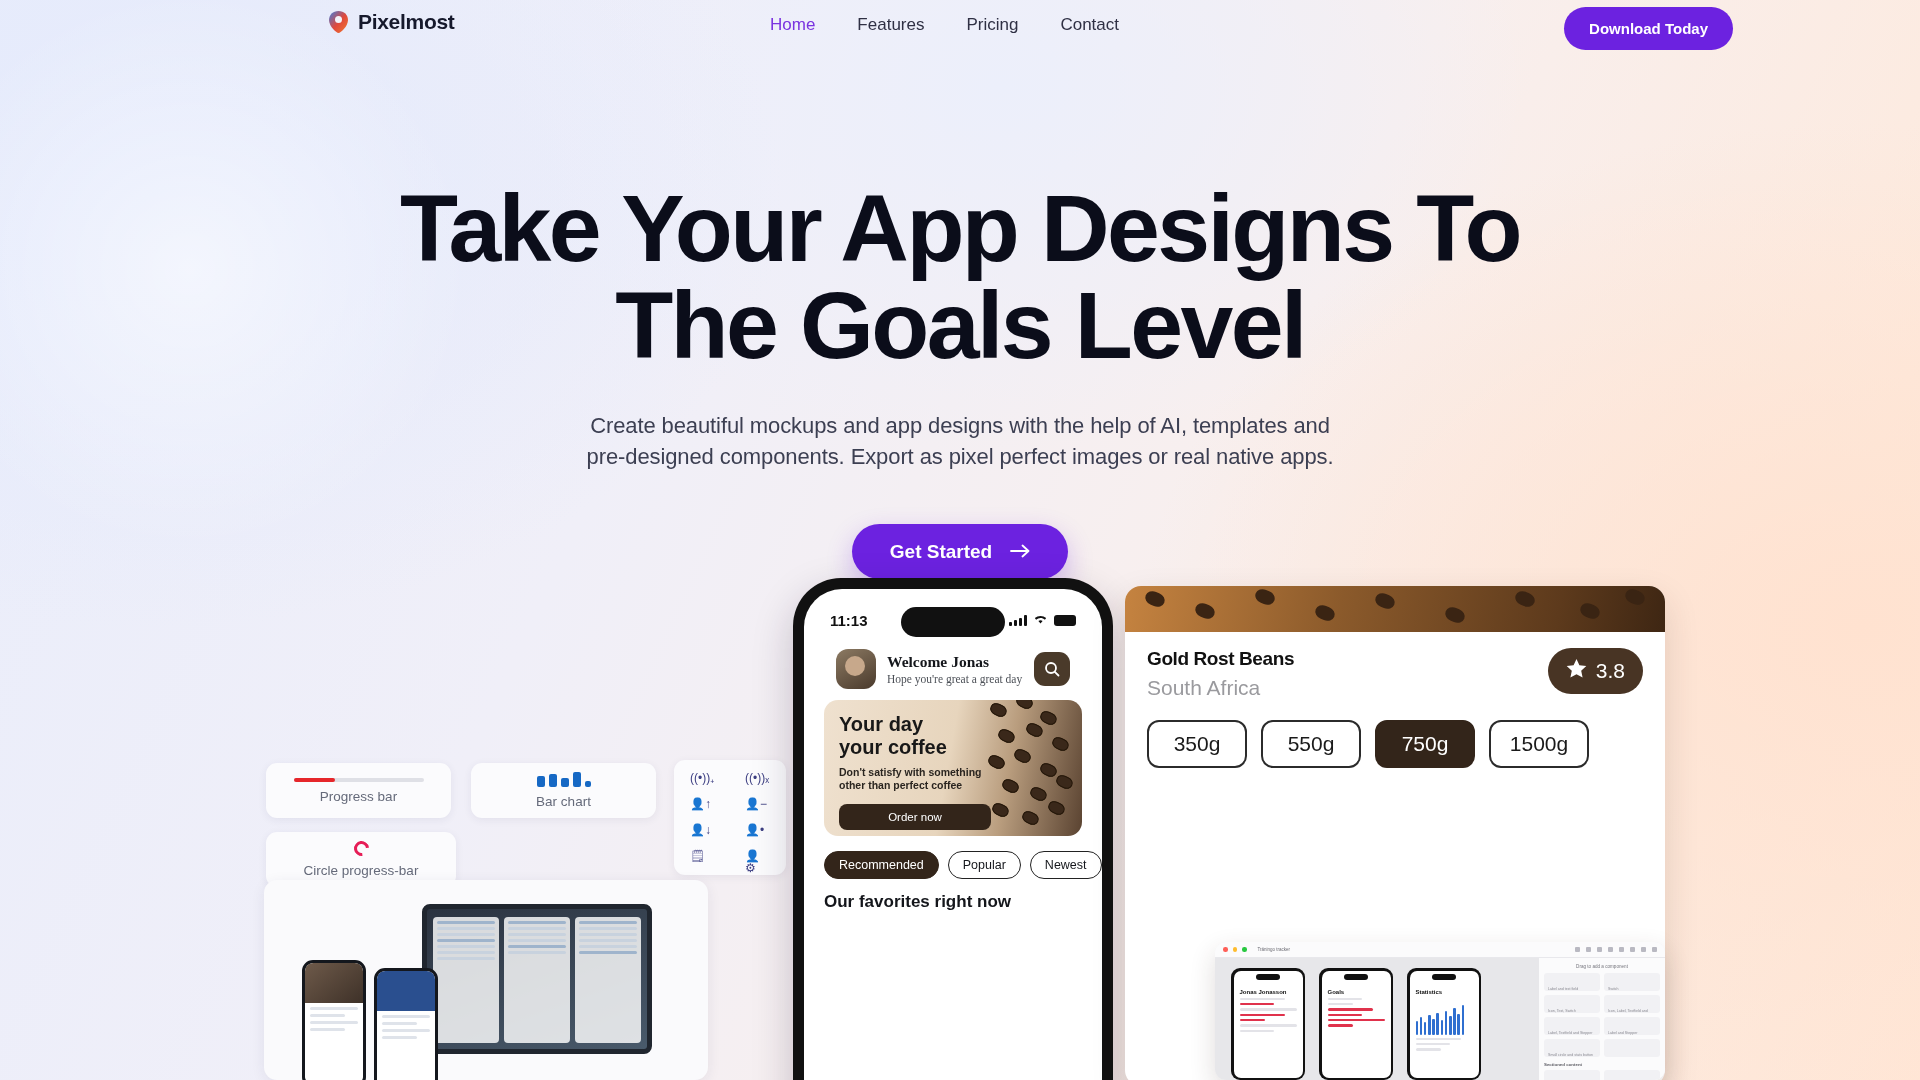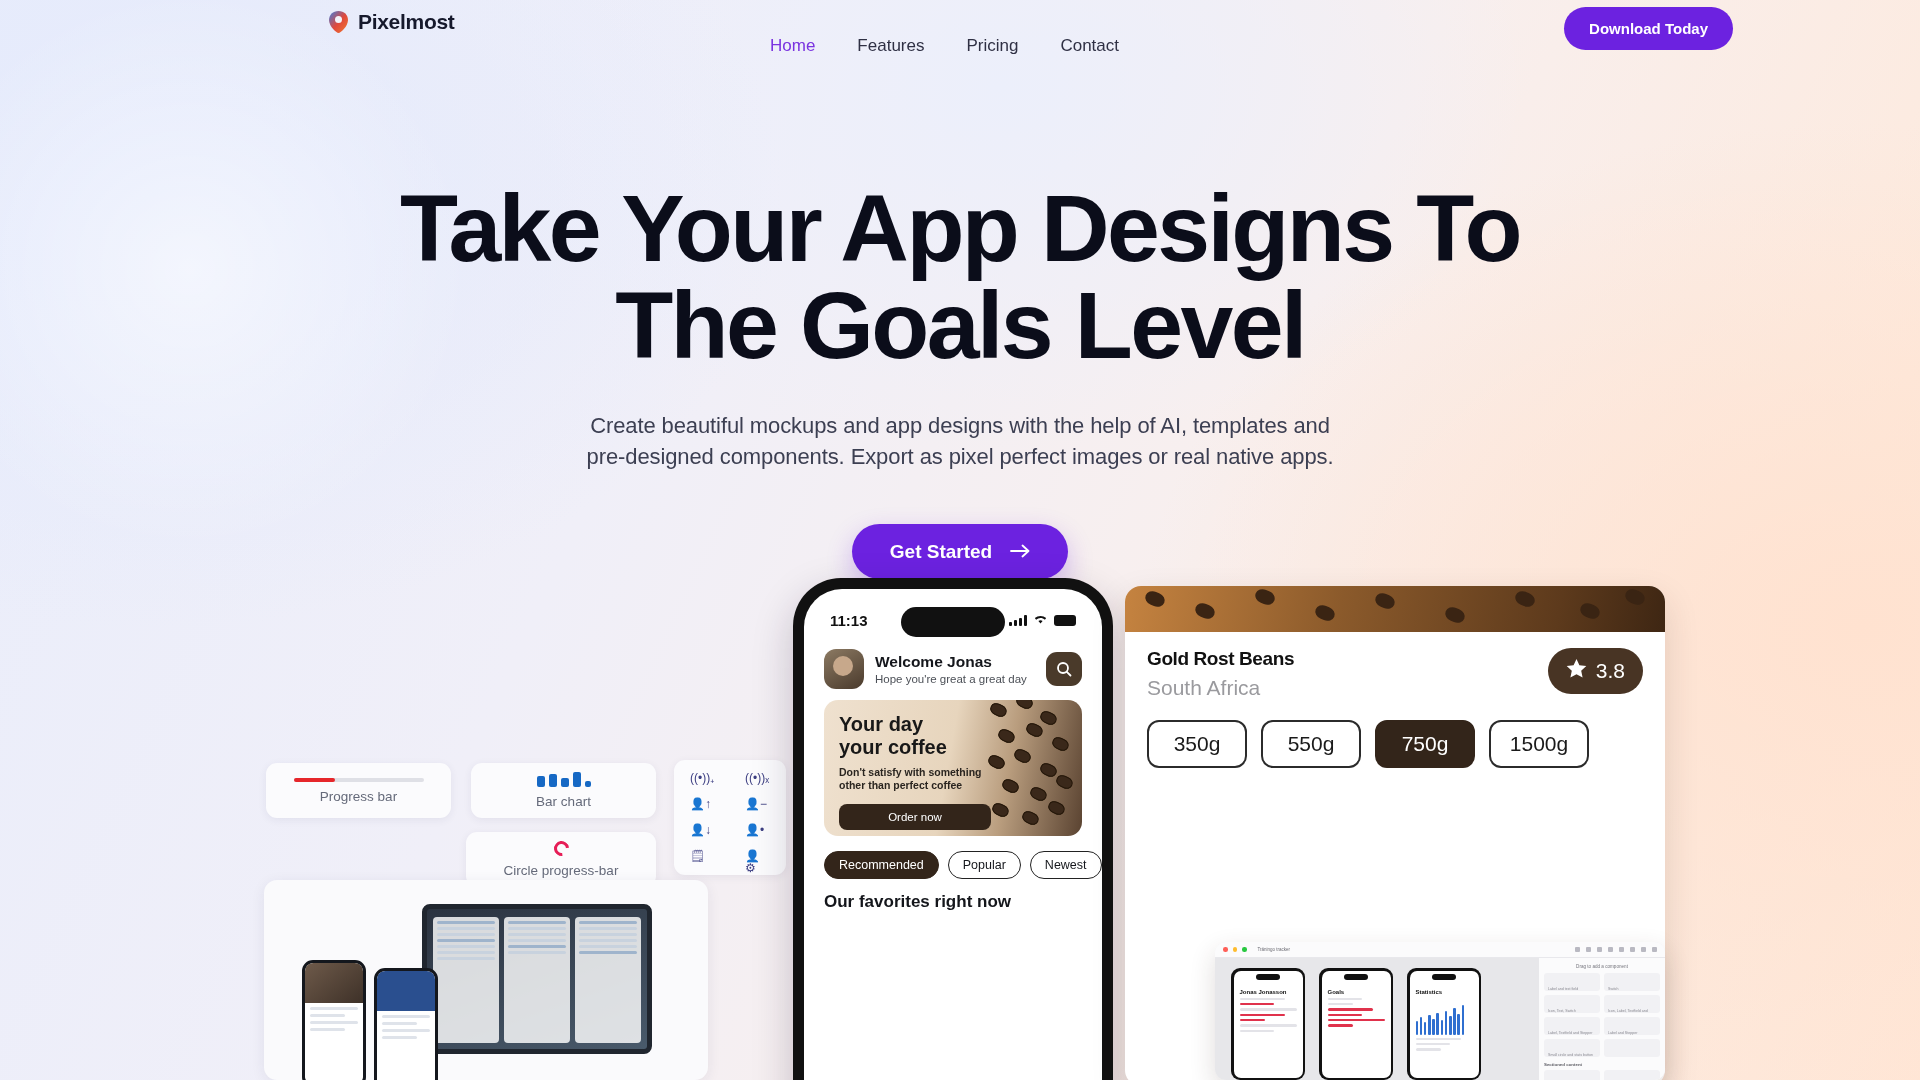"Home" .navlinks { align-items: flex-end -> flex-start; top: 0 -> 15px }
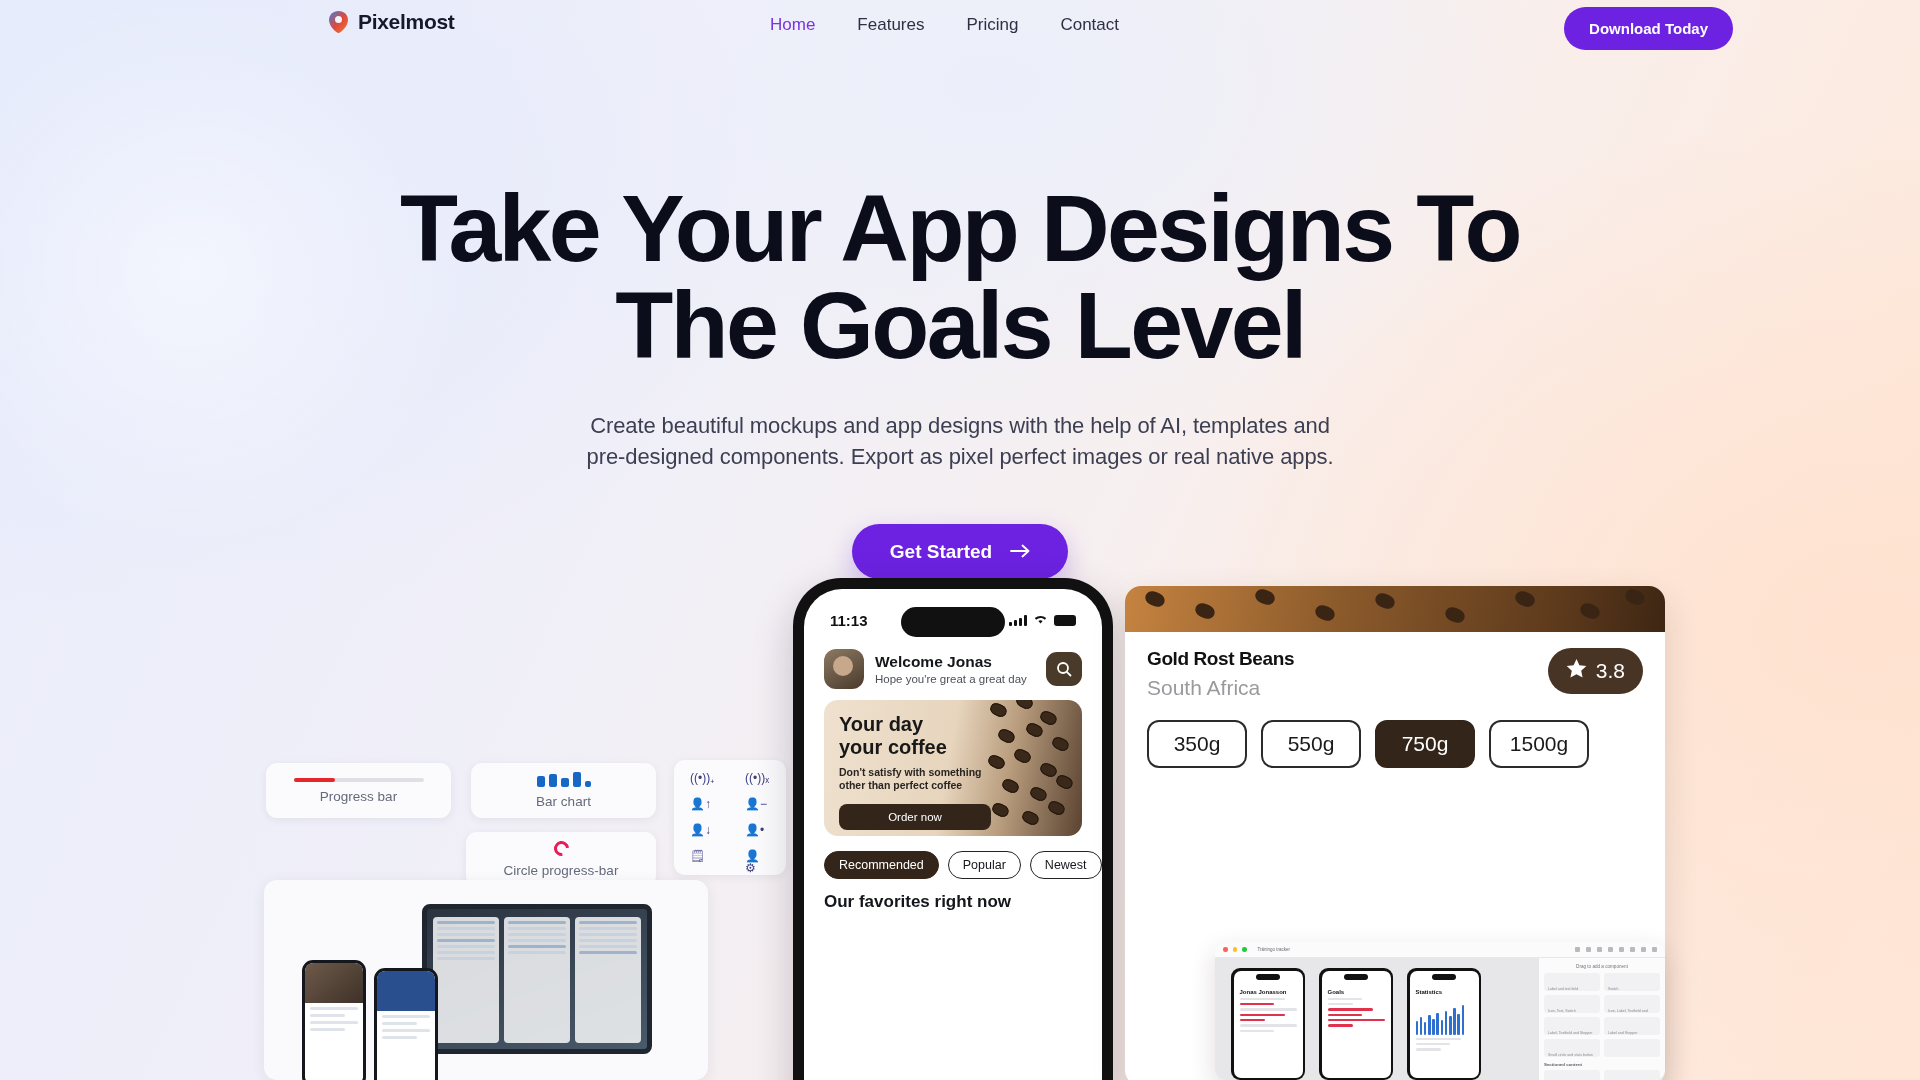"Welcome Jonas" .ph-head { font-family: none -> Liberation Serif, serif; padding: 0 20px -> 0 32px }
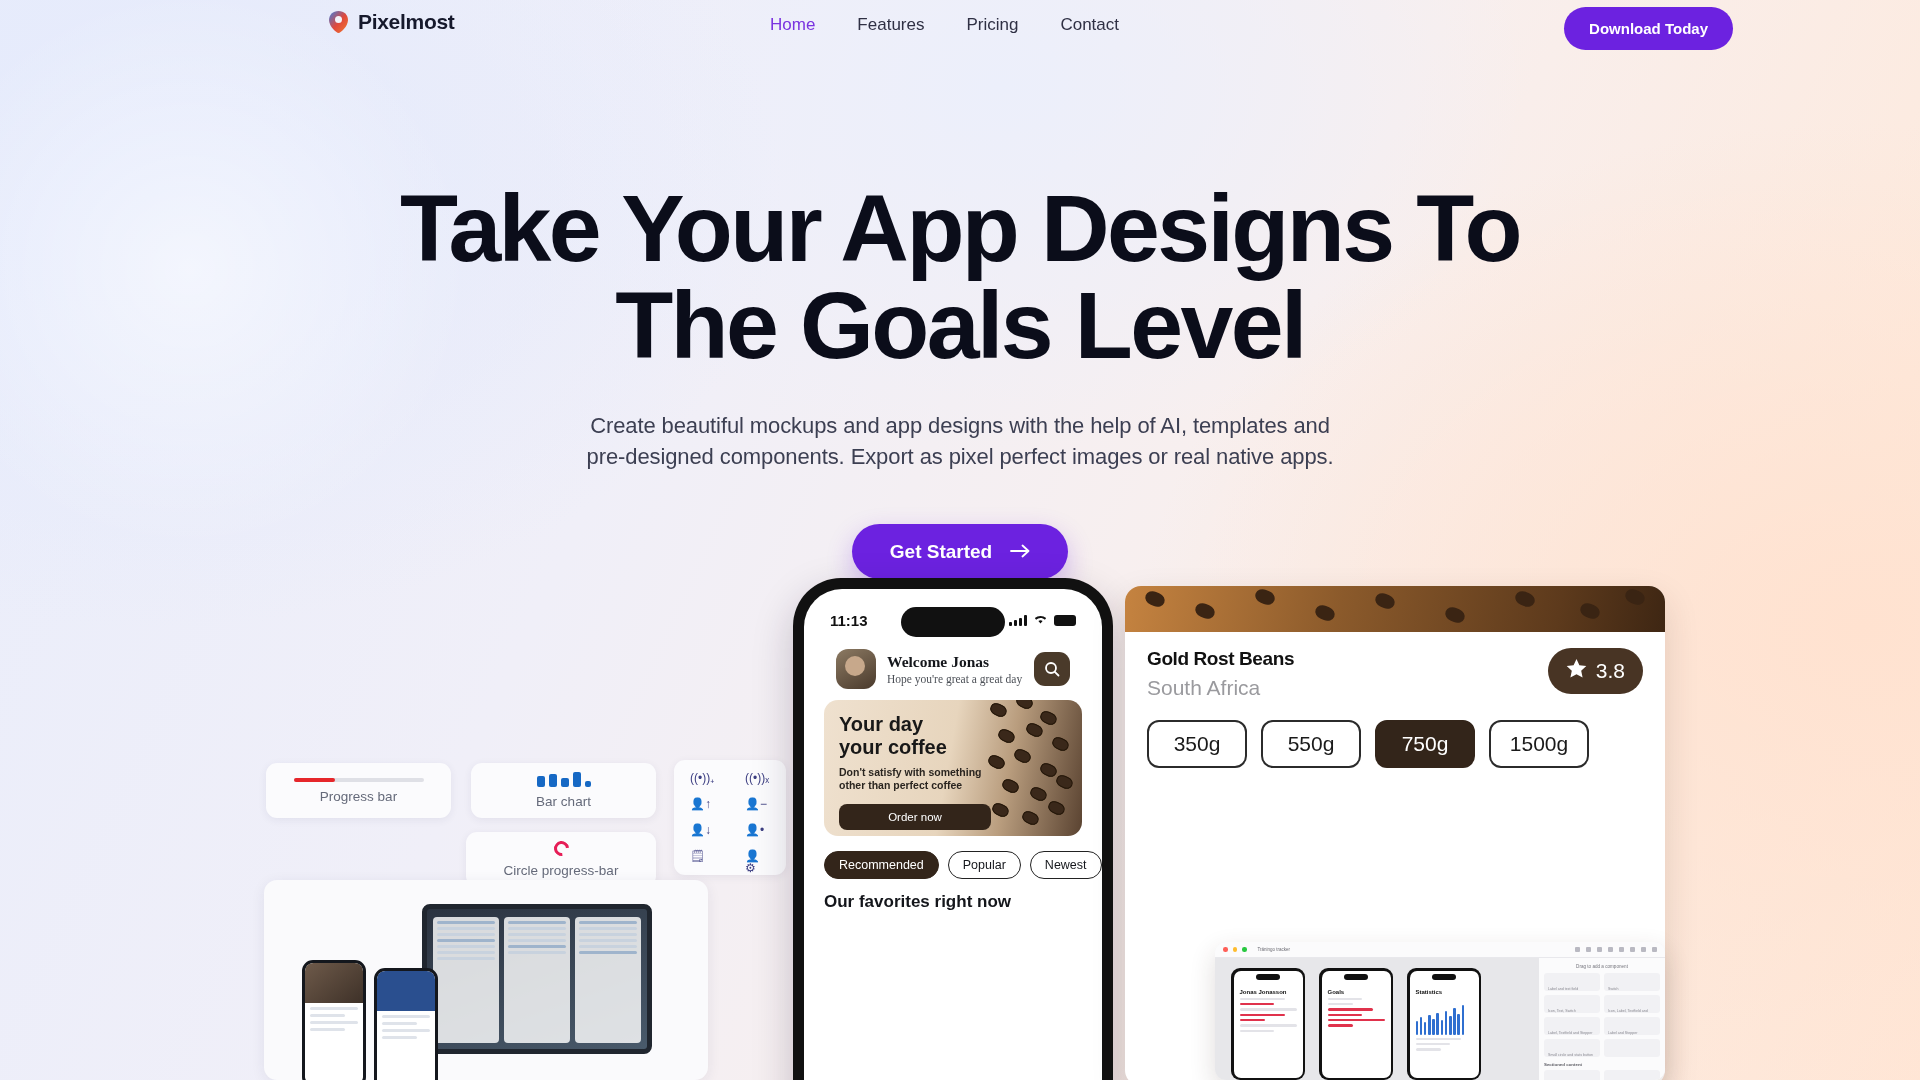"Progress bar" .comp-row { justify-content: flex-end -> none }
